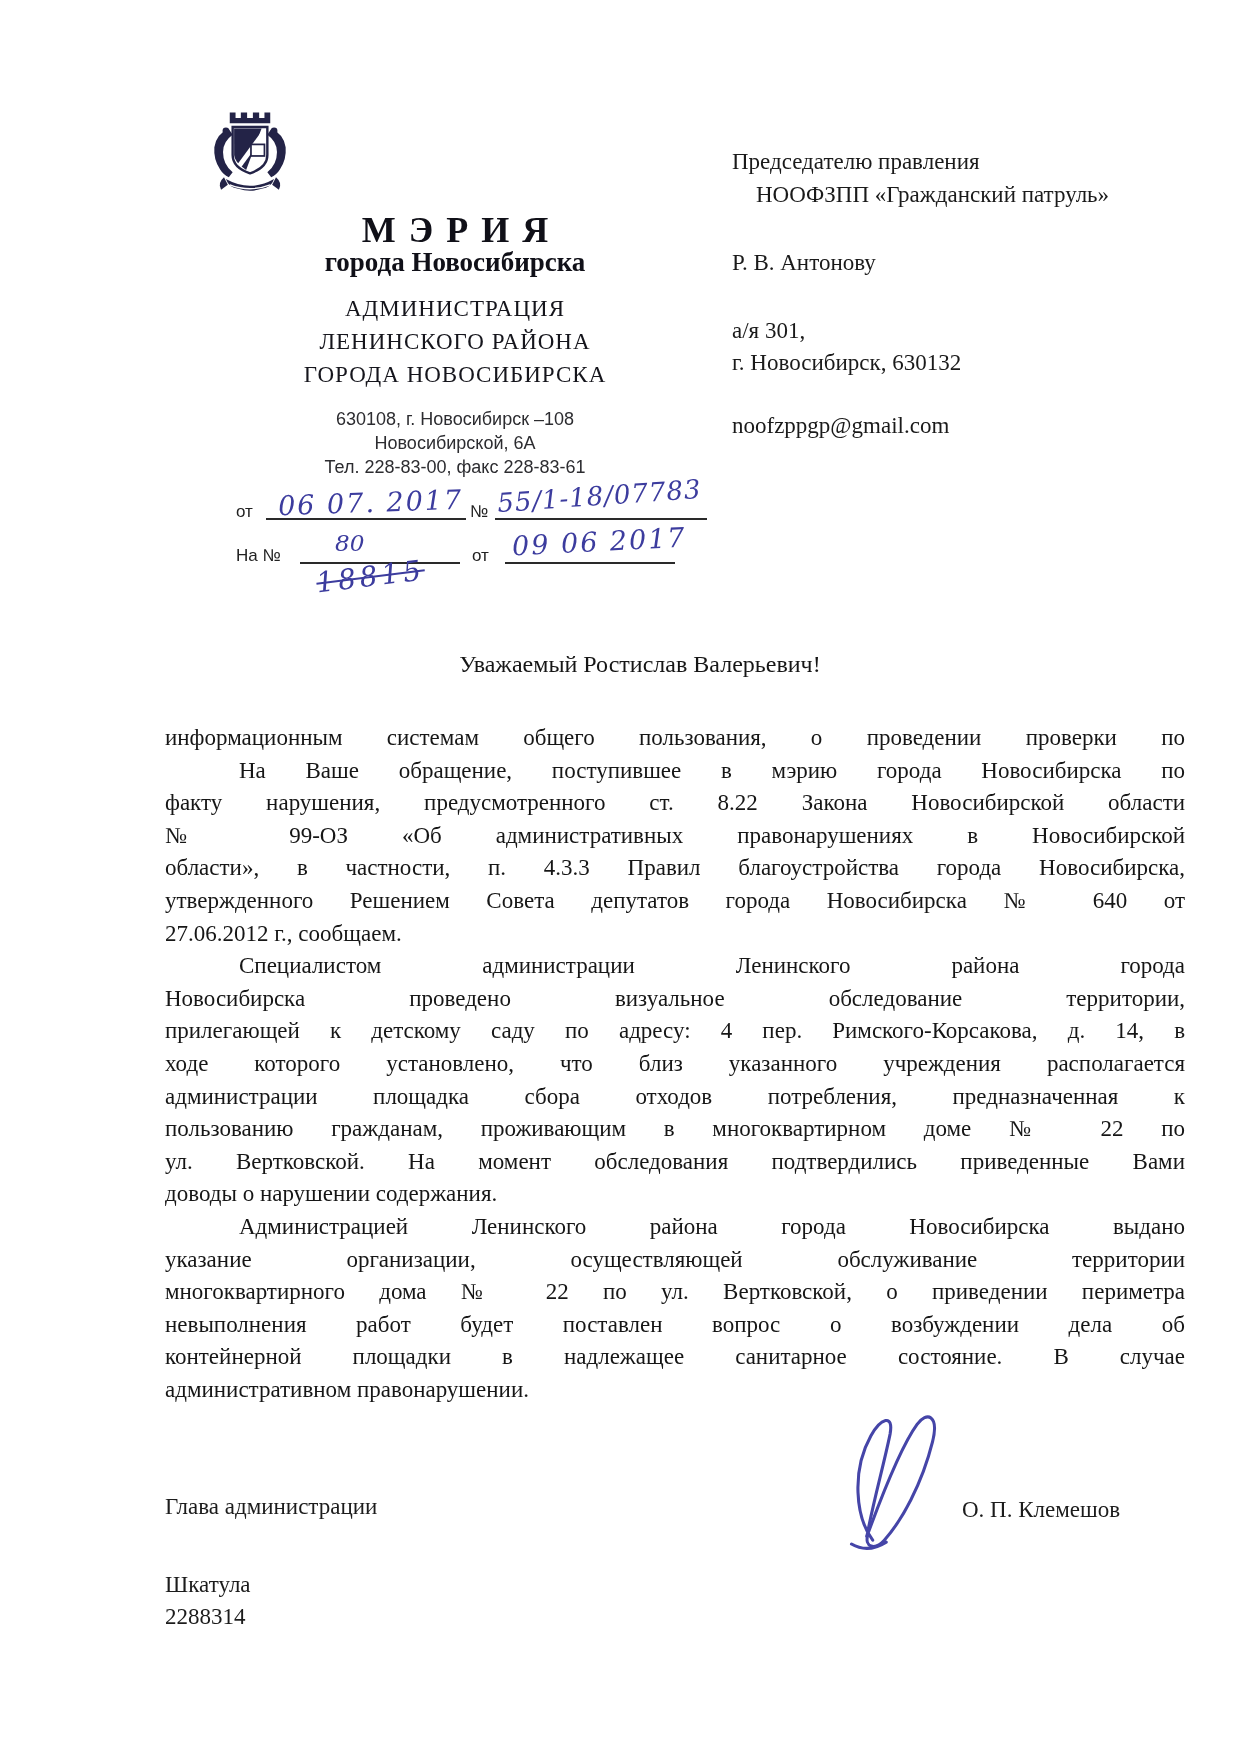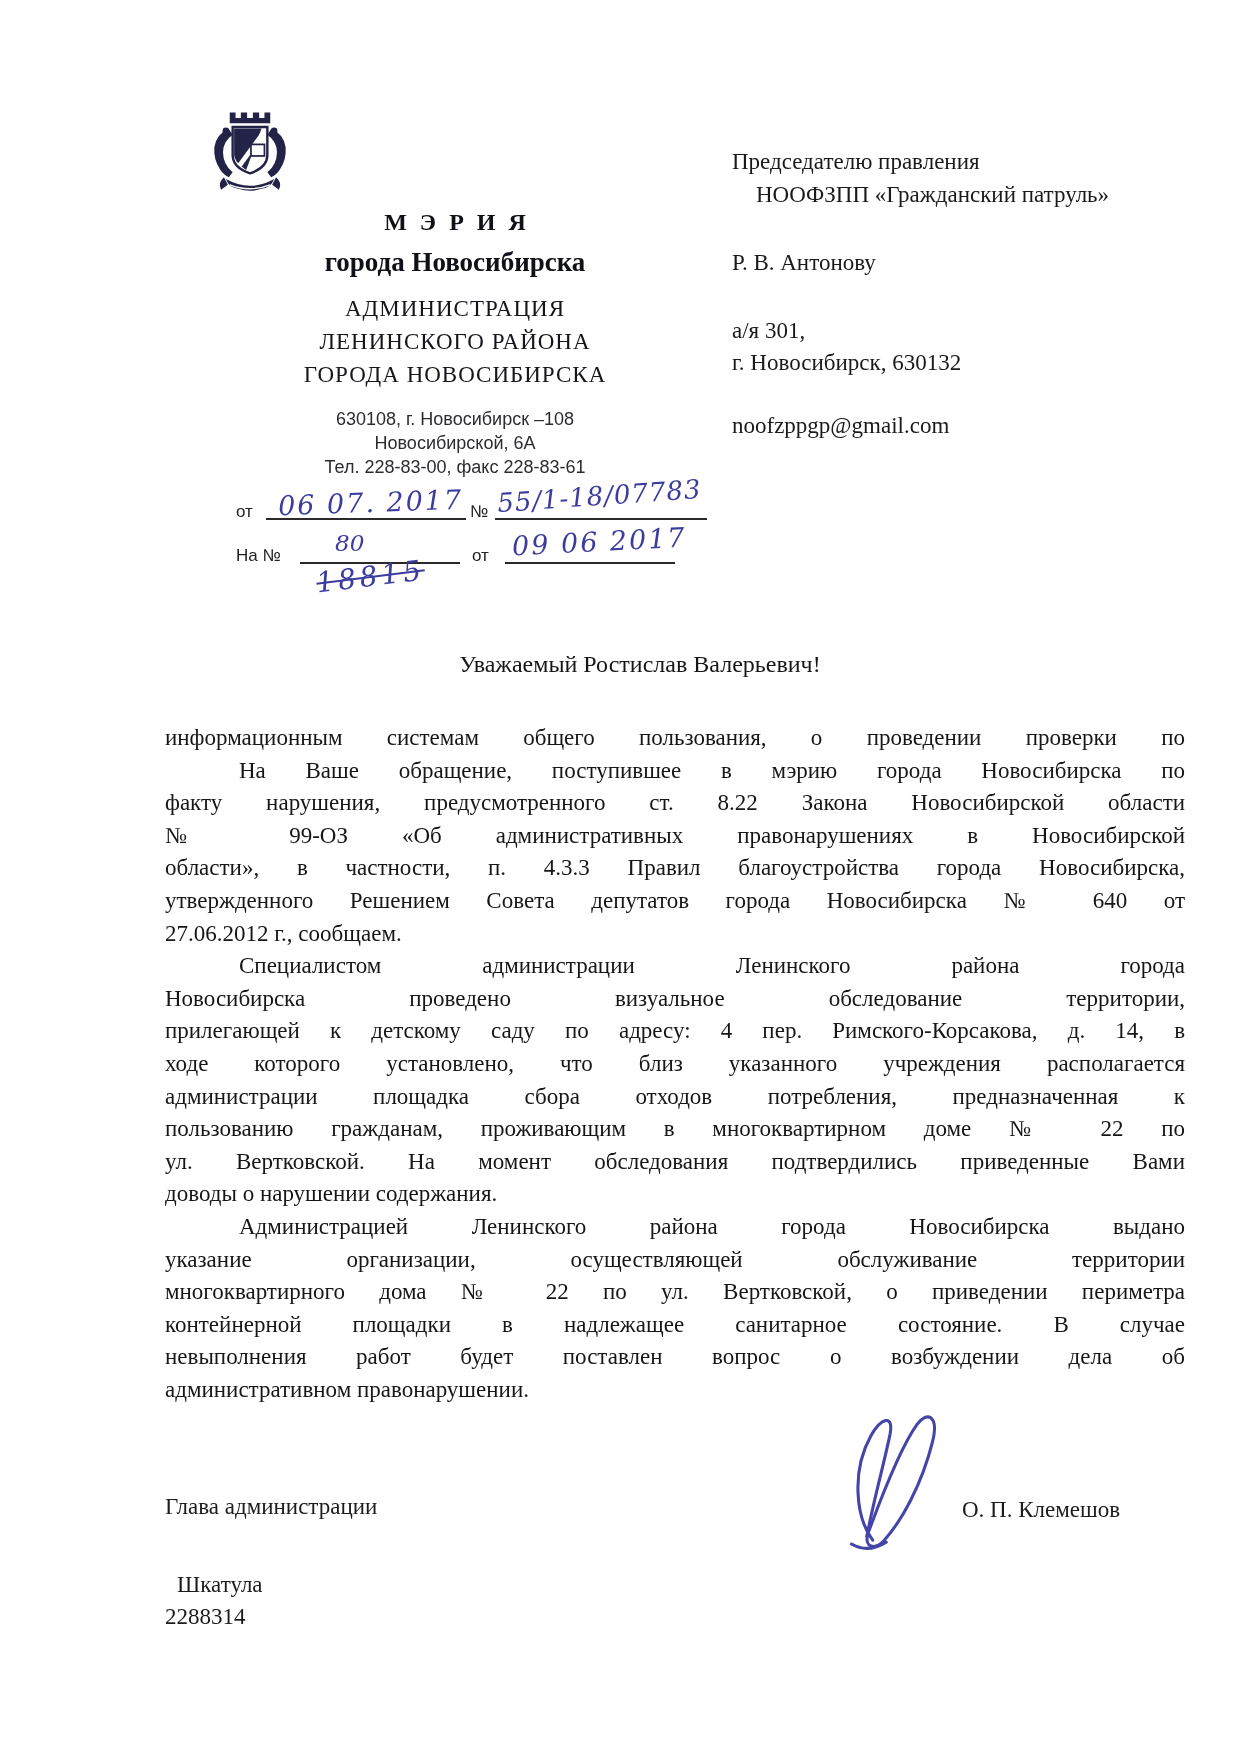"МЭРИЯ" .org-top { font-size: 24px -> 36px }
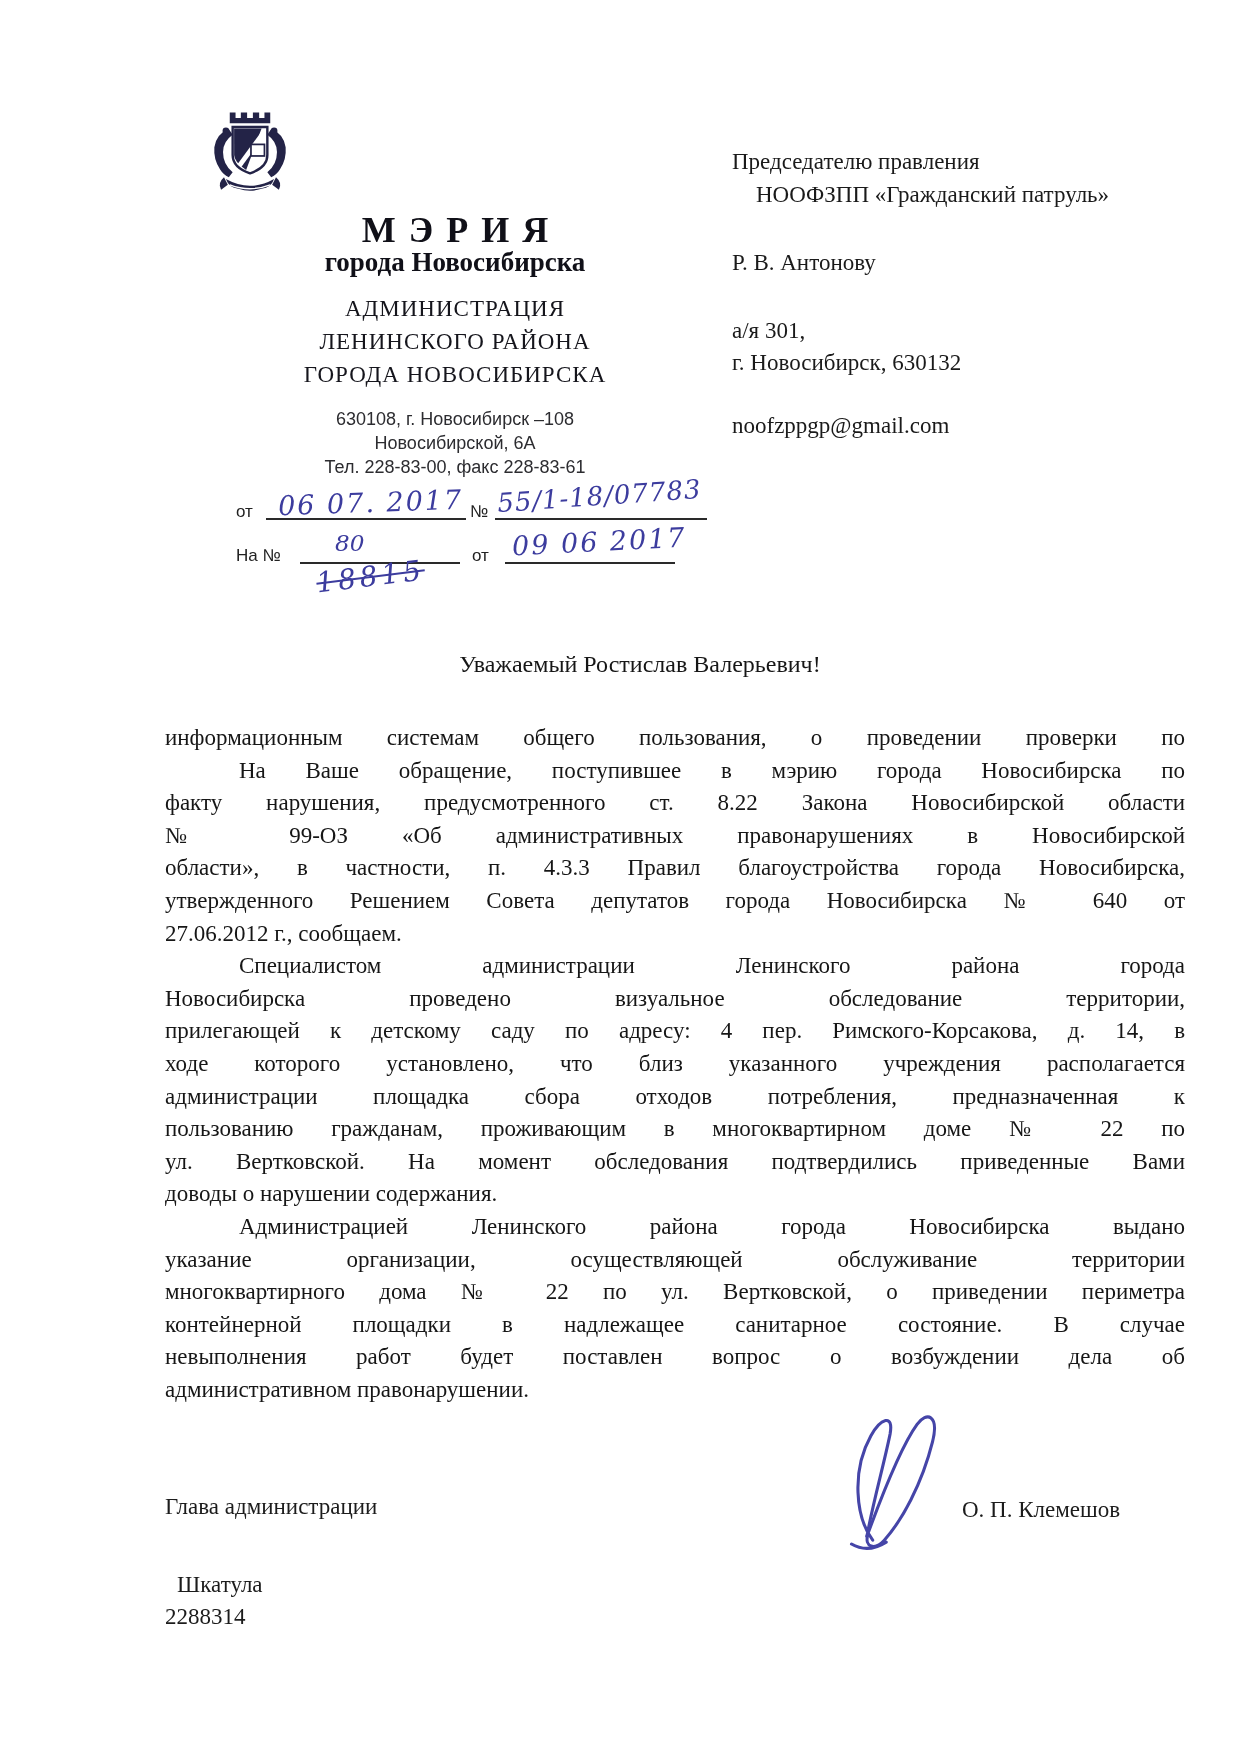"контейнерной площадки в надлежащее" div.bline { order: before "невыполнения работ будет поставлен" -> after "невыполнения работ будет поставлен" }
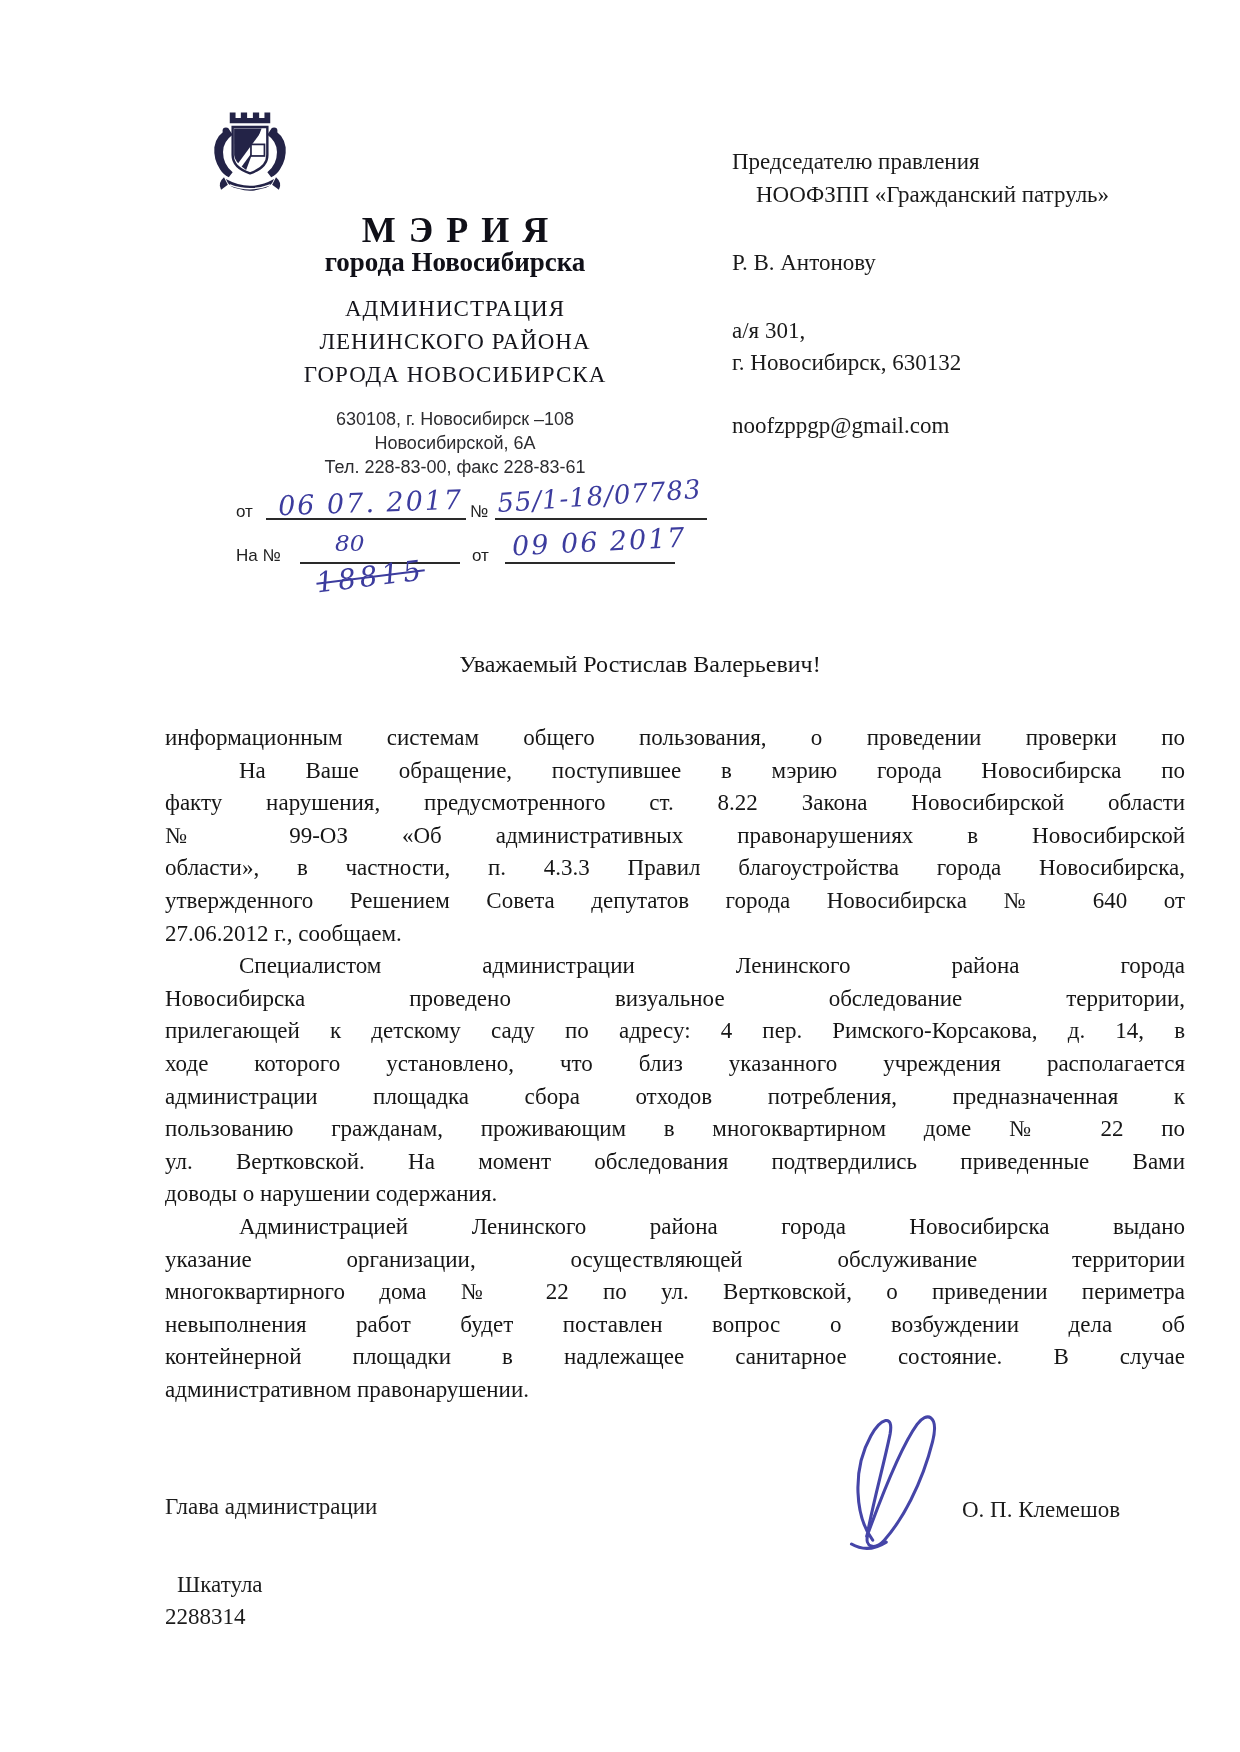"Шкатула" .exec-name { margin-left: 12px -> none }
